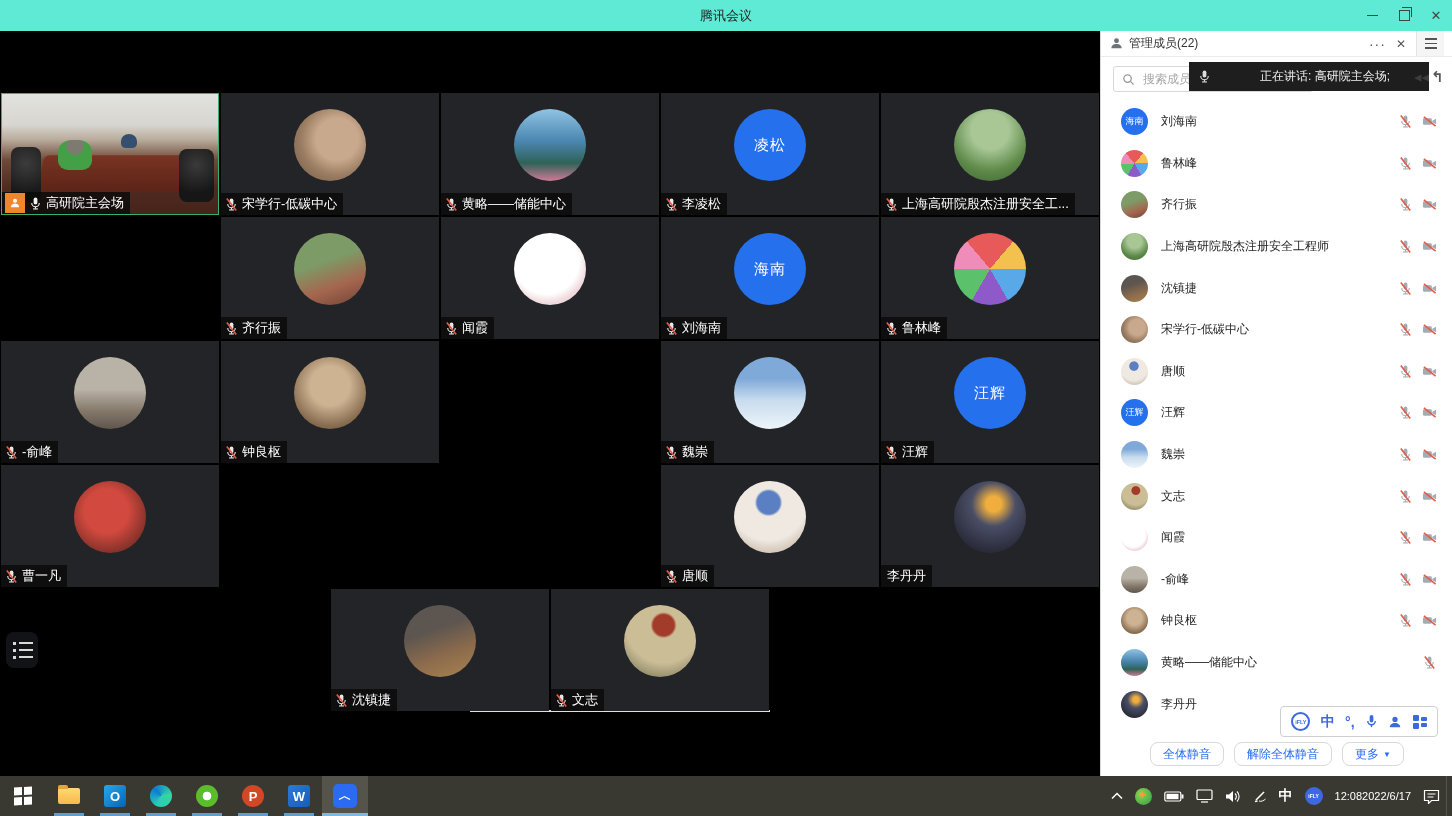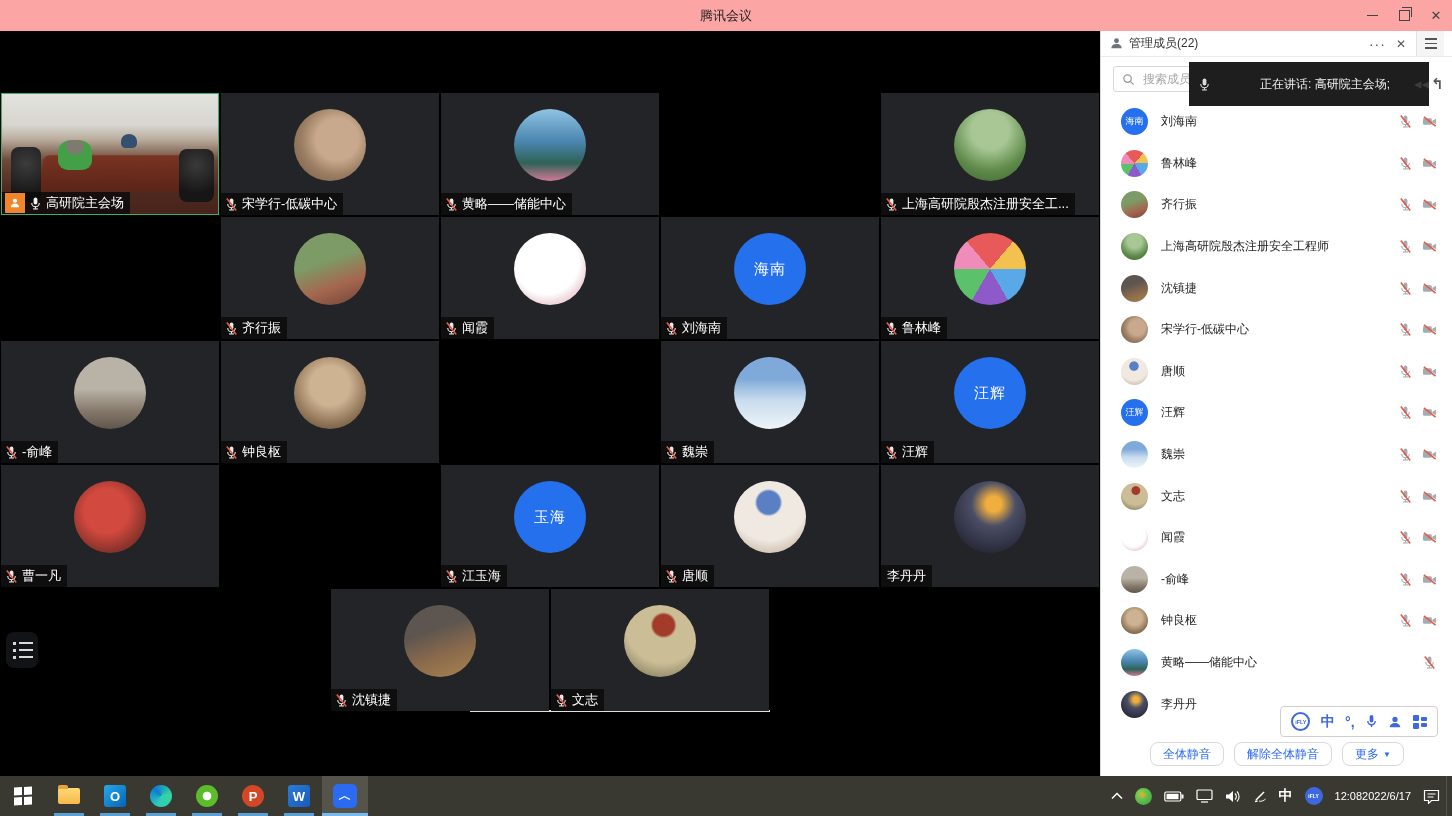"腾讯会议" .titlebar { background: #fca5a5 -> #5eead4 }
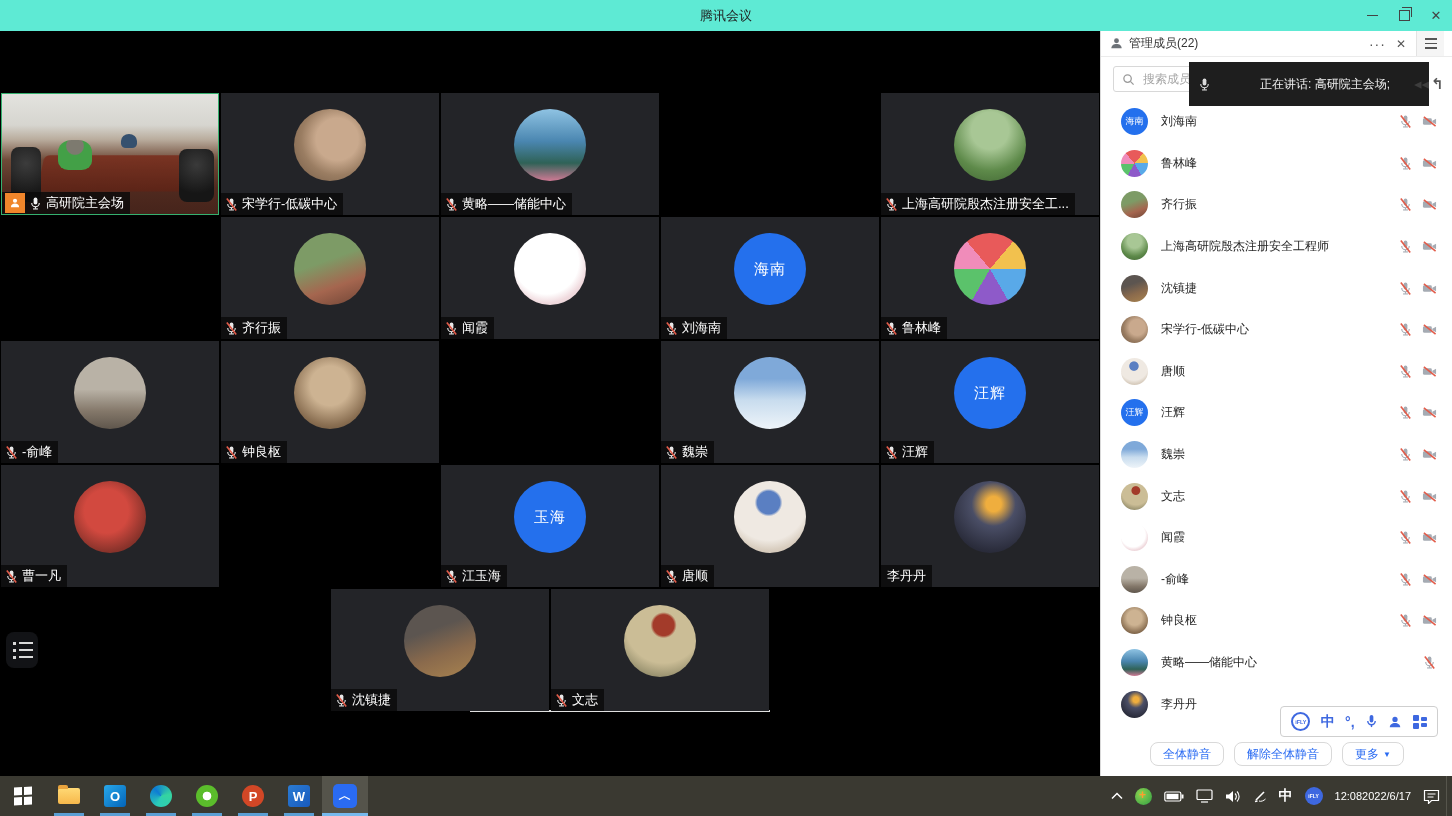"正在讲话: 高研院主会场;" .toast { height: 44px -> 29px }
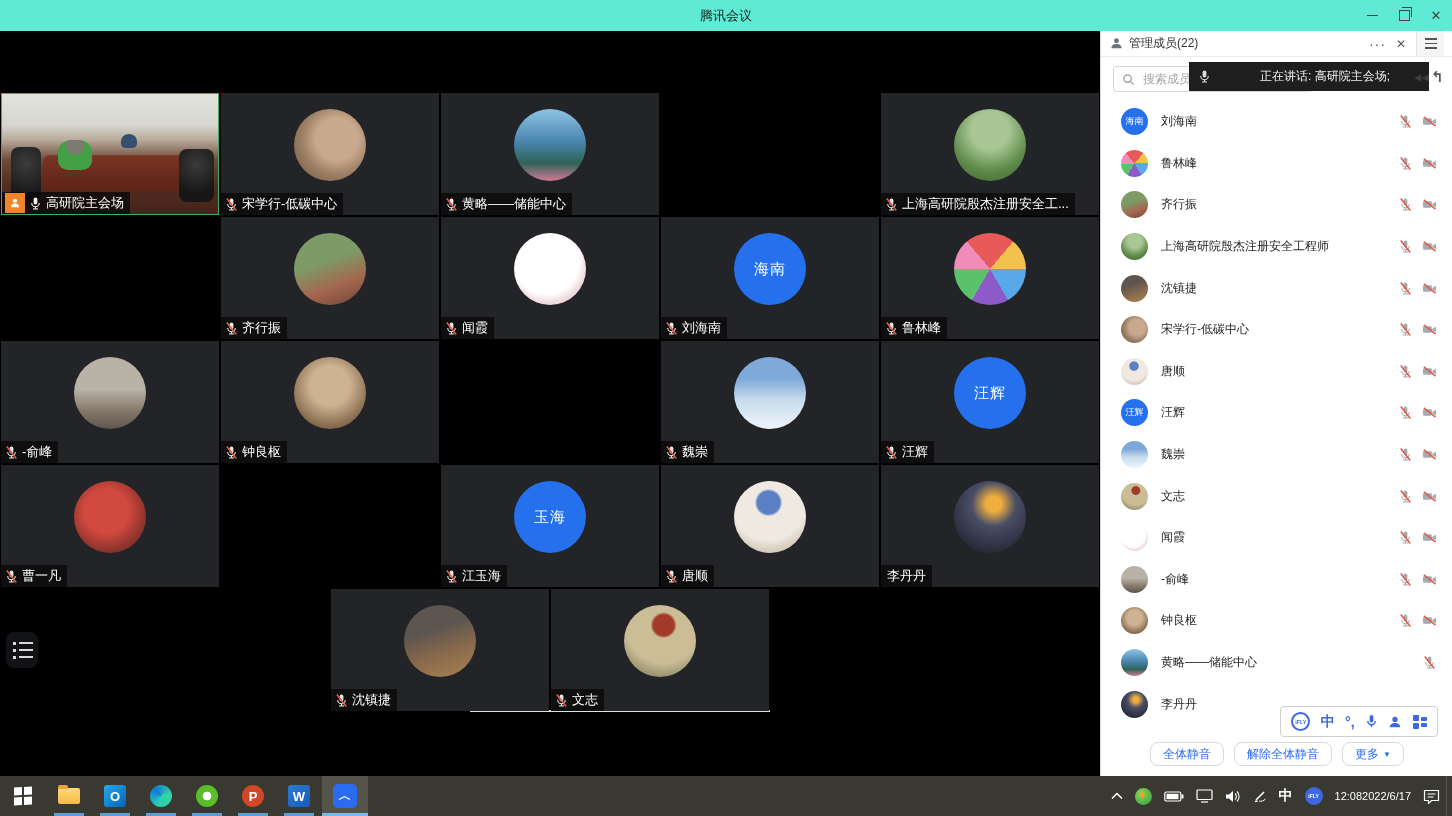"凌松" div.tile { html: none -> <div> <div>凌松</div> <div> <span> <svg> <rect></rect> <path></path> <line></line> <line></line> <line></line> </svg> </span> <span>李凌松</span> </div> </div> }
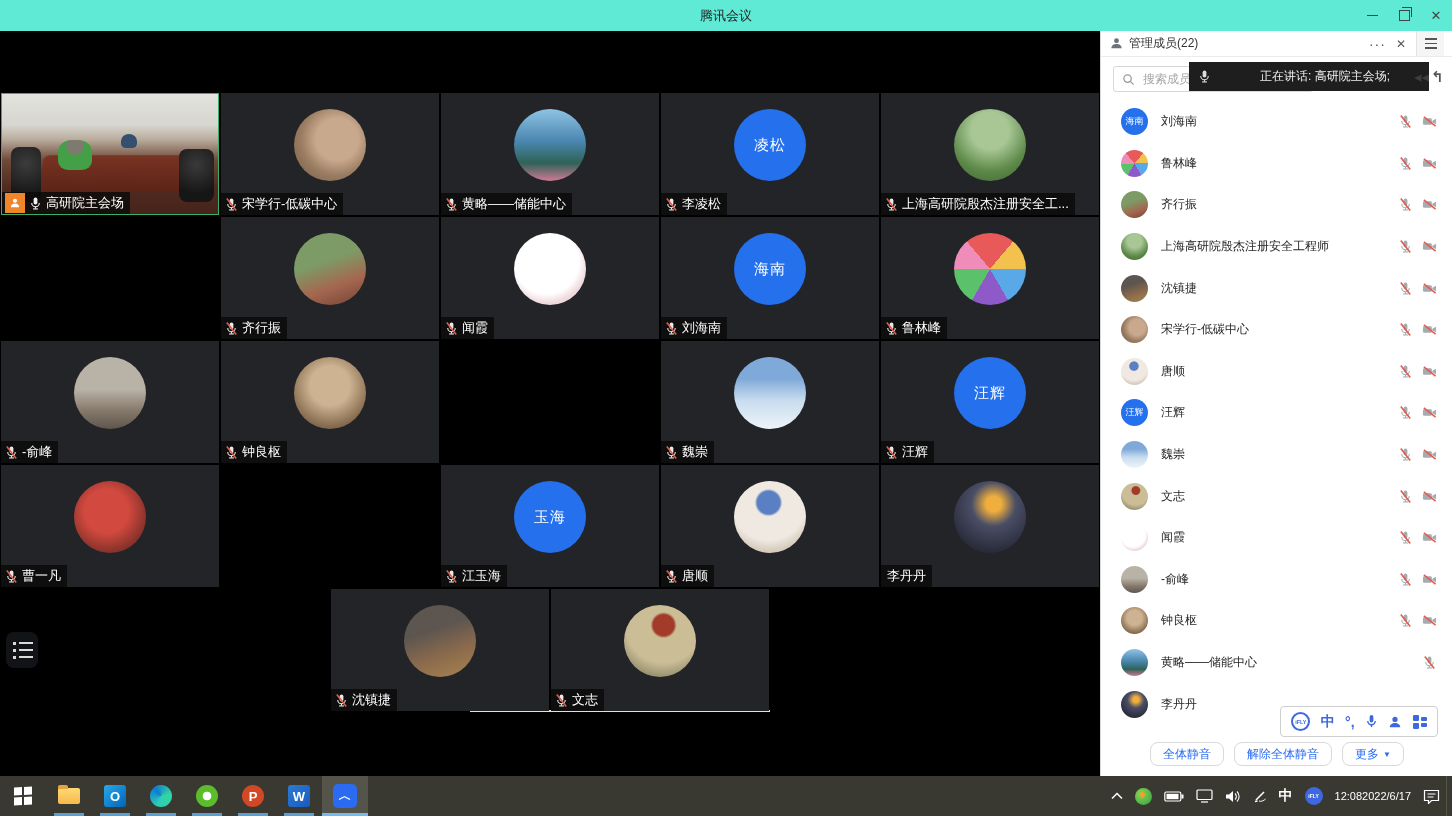"玉海" div.tile { html: <div> <div>玉海</div> <div> <span> <svg> <rect></rect> <path></path> <line></line> <line></line> <line></line> </svg> </span> <span>江玉海</span> </div> </div> -> none }
